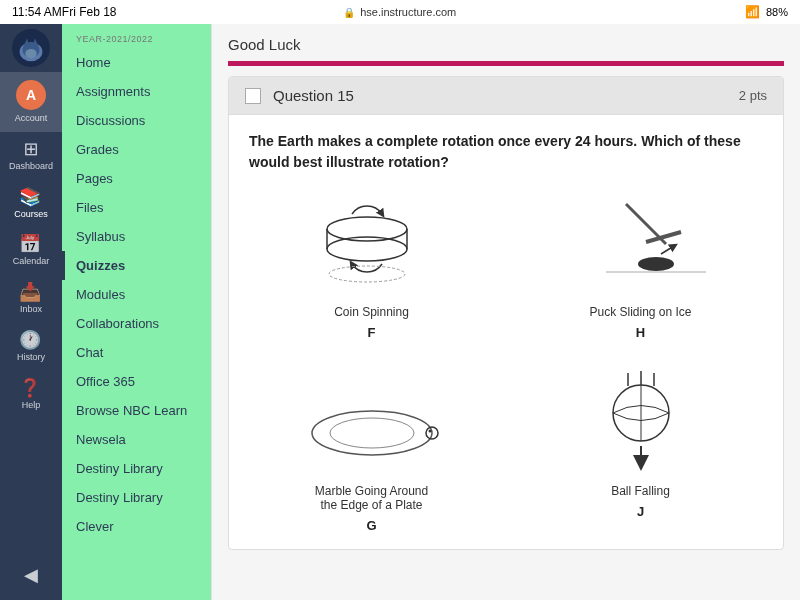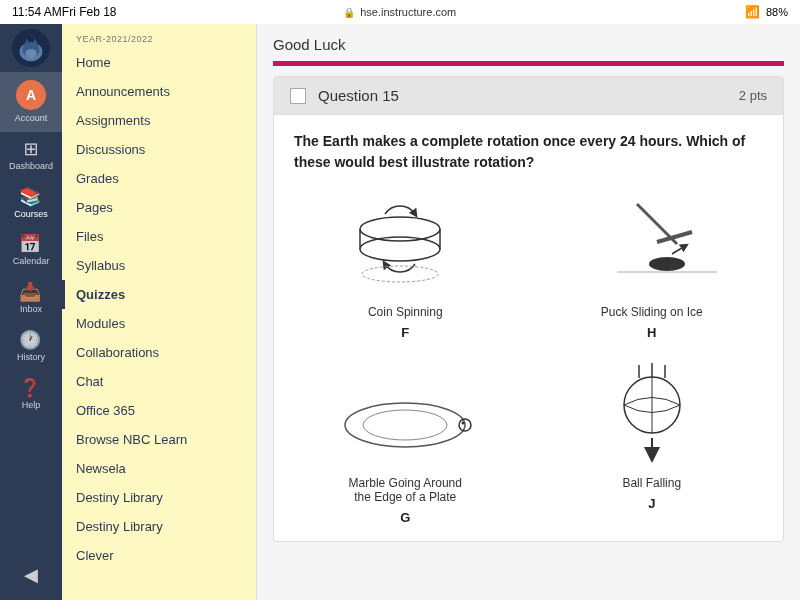"YEAR-2021/2022" .course-nav { background: #fef9c3 -> #86efac; width: 195px -> 150px }
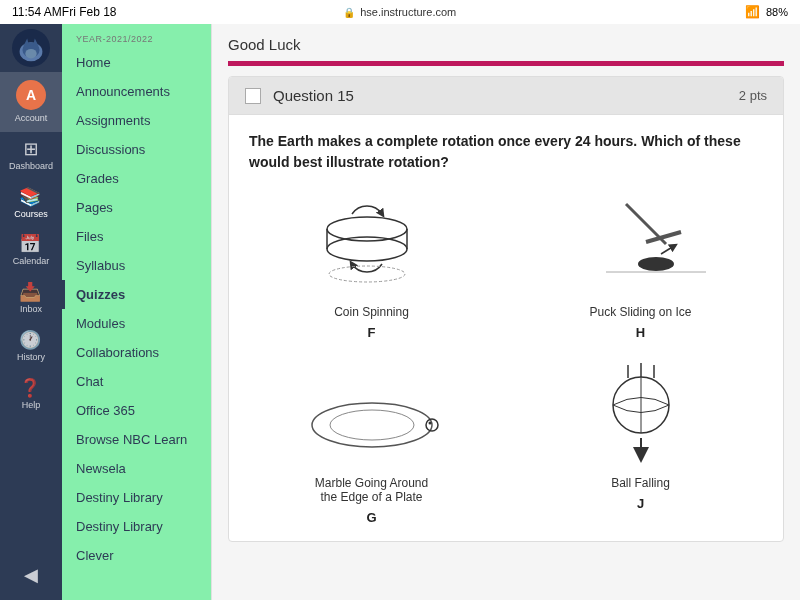"Announcements" a.course-nav-item { html: <a>Announcements</a> -> none }
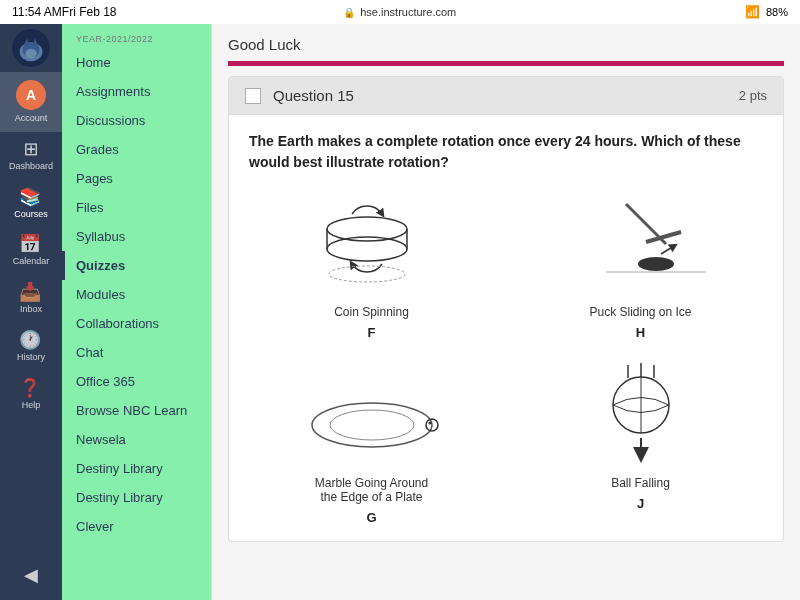"Coin Spinning" .answer-grid { gap: 20px 24px -> 28px 24px }
